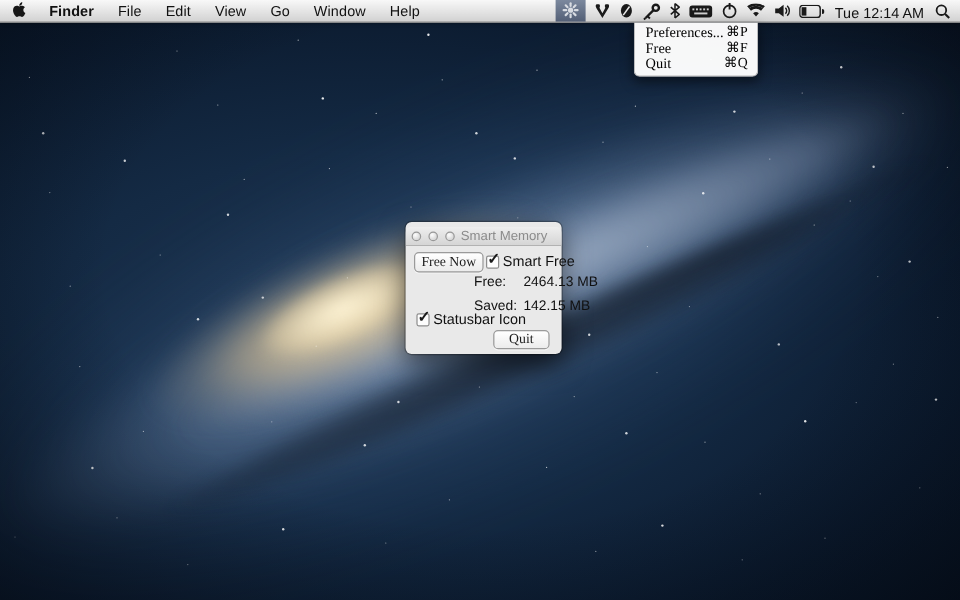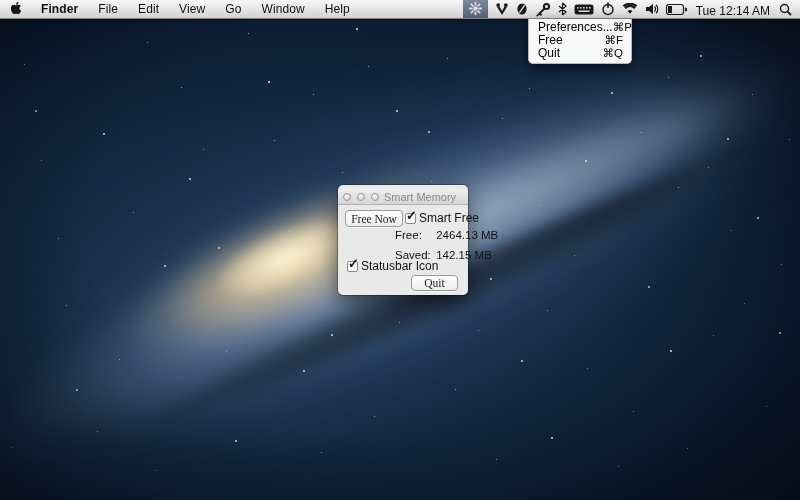"Preferences..." .dropdown { font-family: none -> Liberation Serif, serif }
